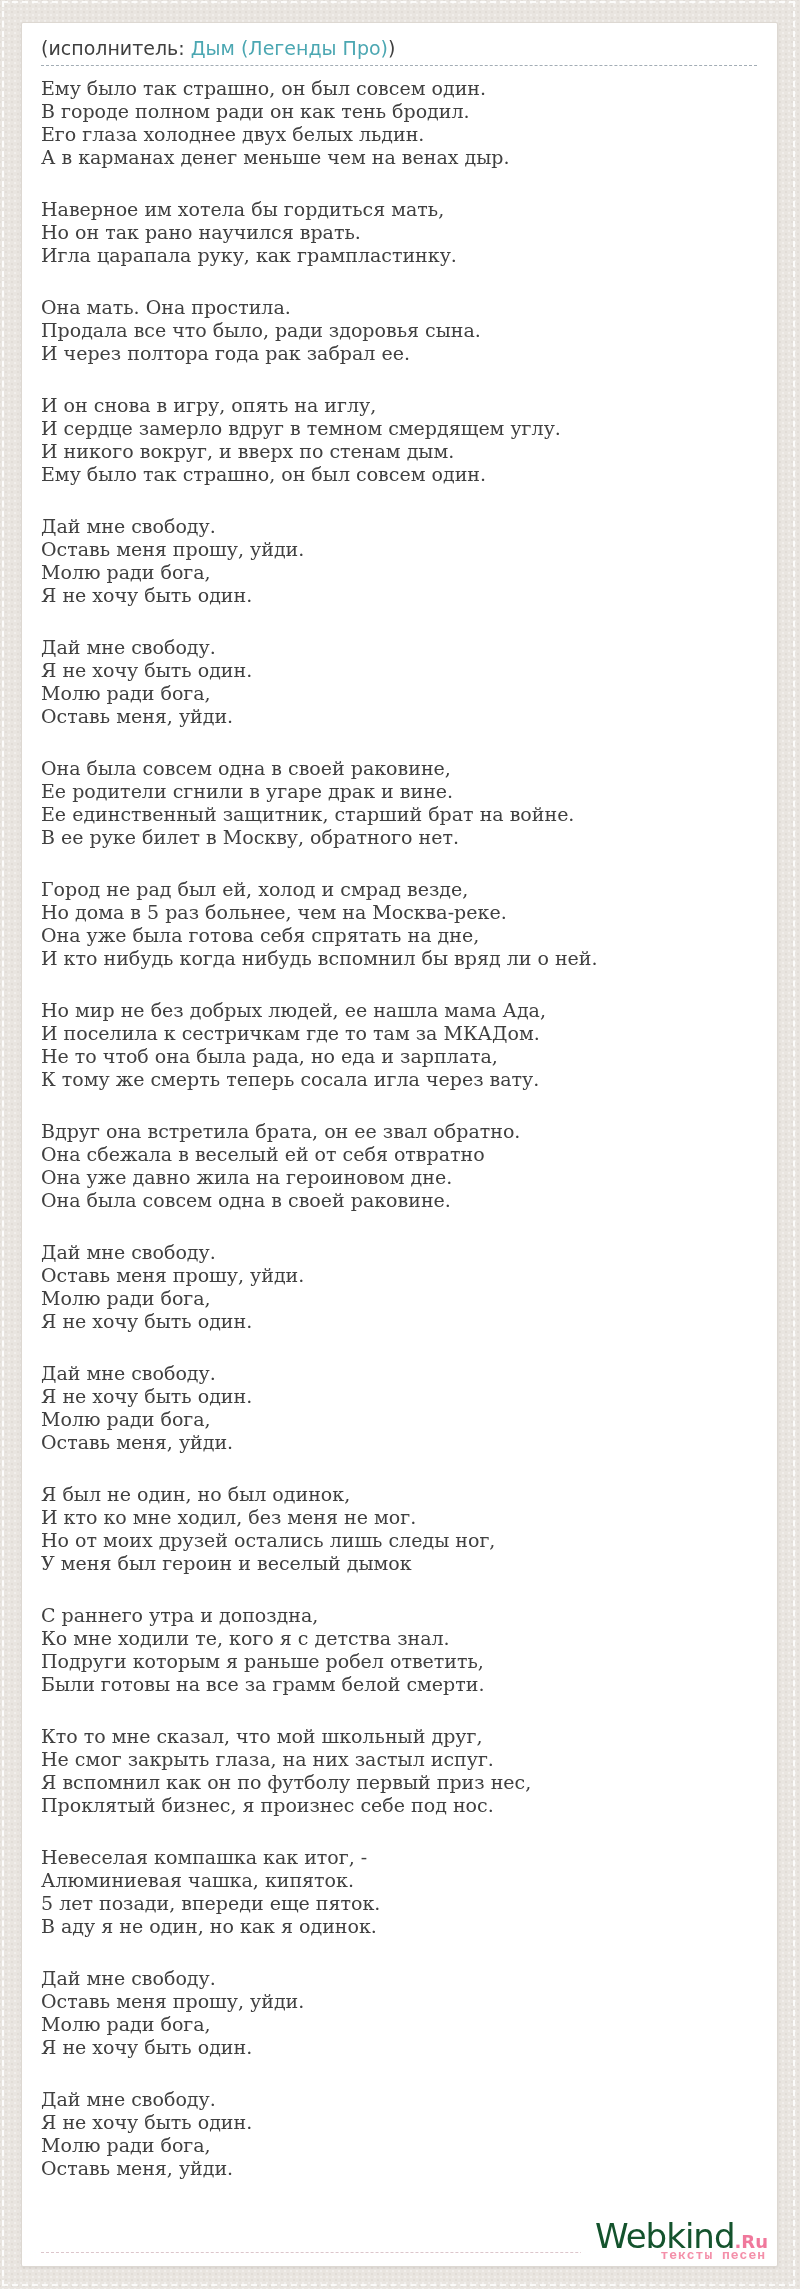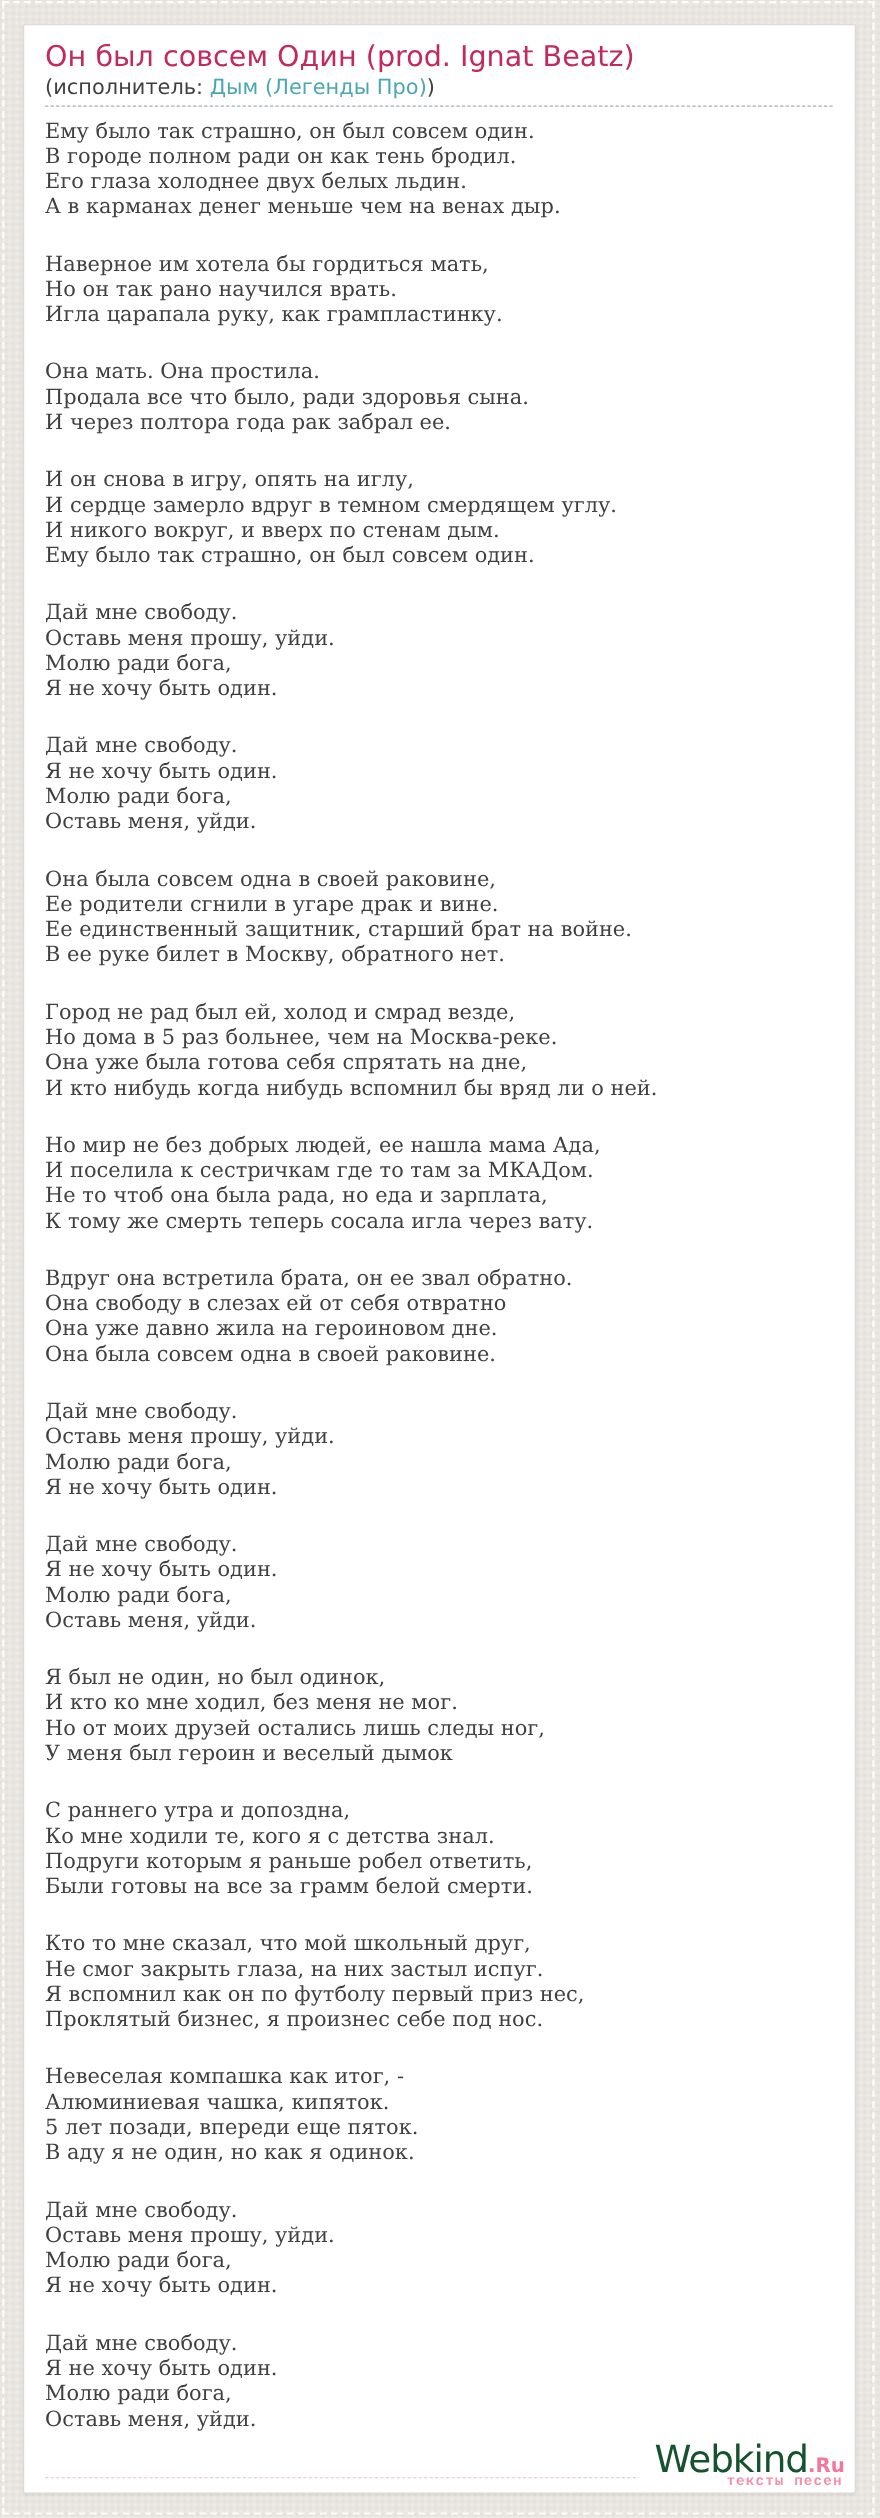"Он был совсем Один (prod." h1.song-title { html: <h1>Он был совсем Один (prod. Ignat Beatz)</h1> -> none }
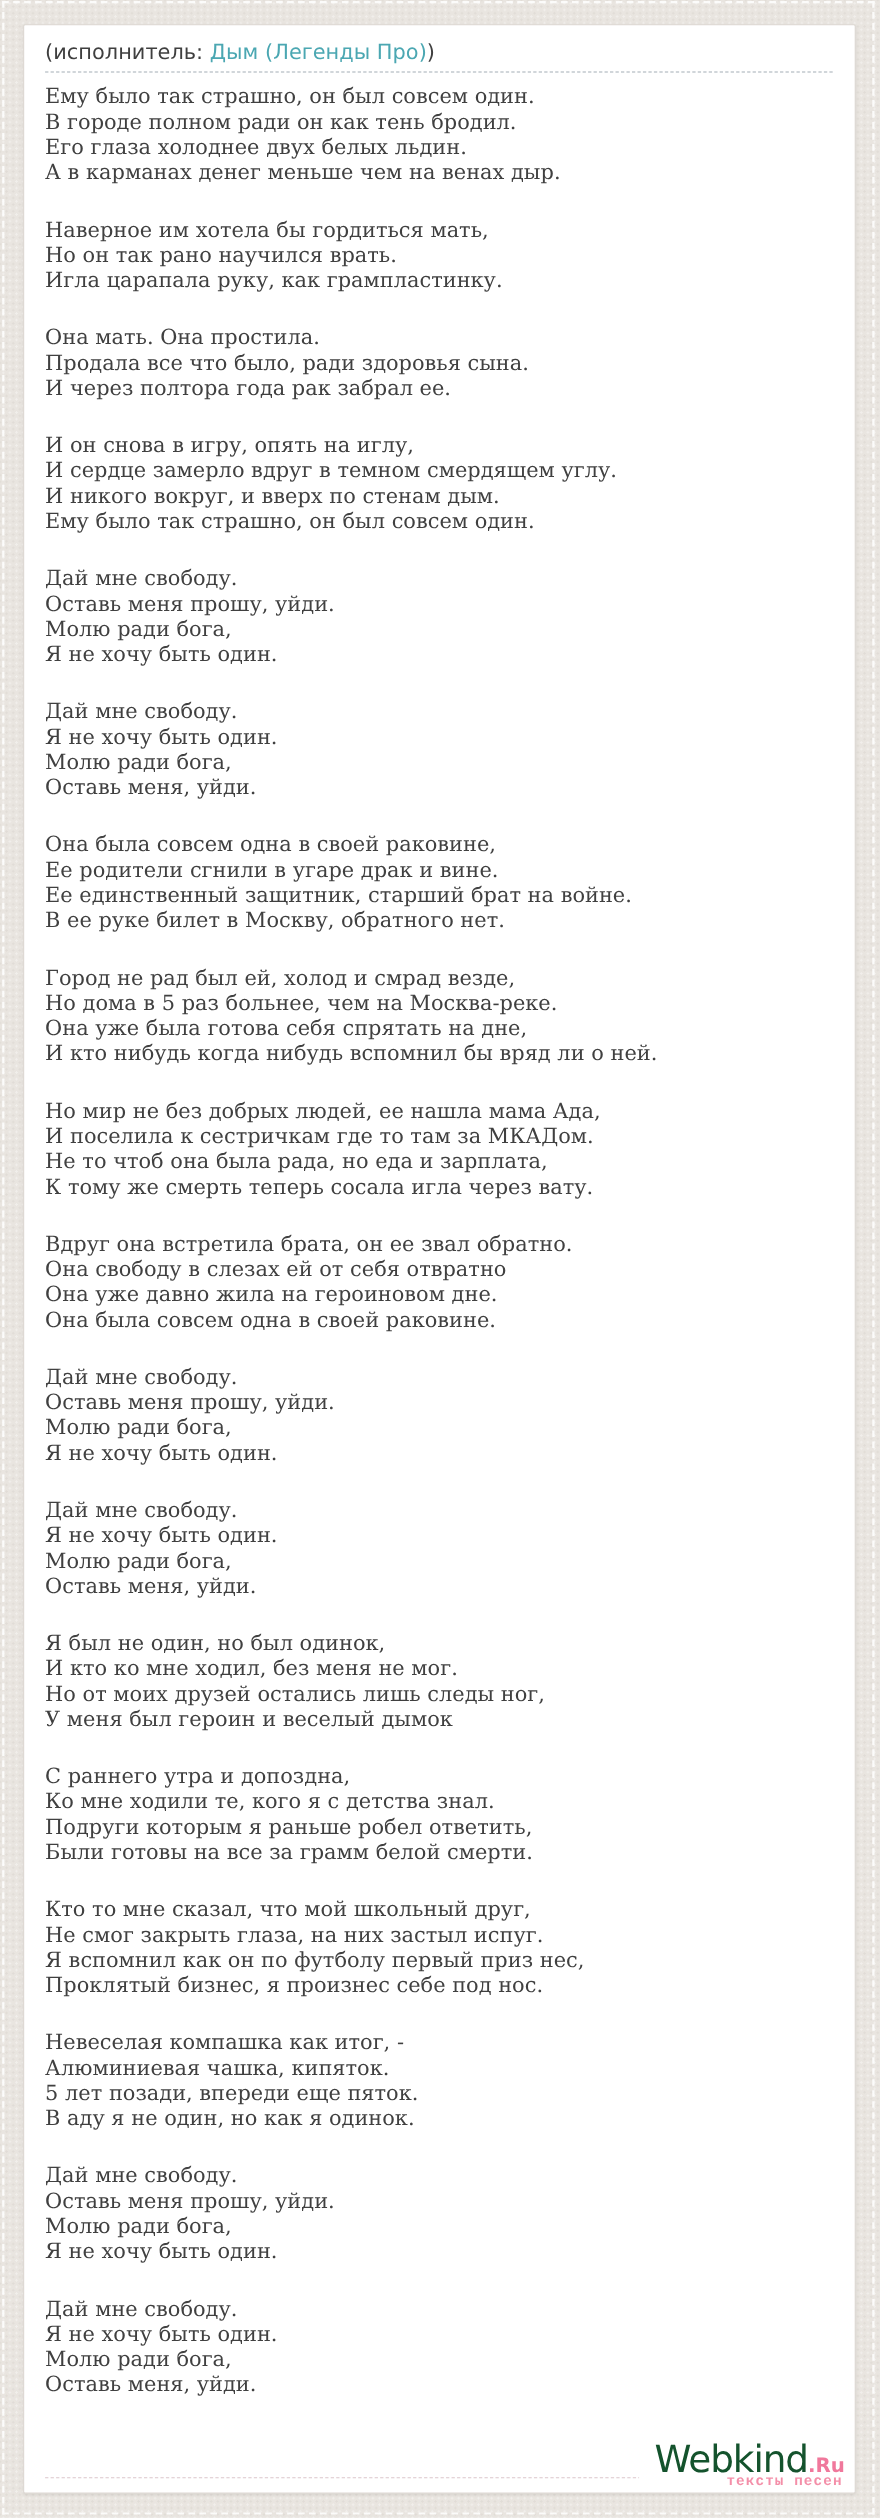"Она свободу в слезах ей" div.line { text: свободу в слезах -> сбежала в веселый }
